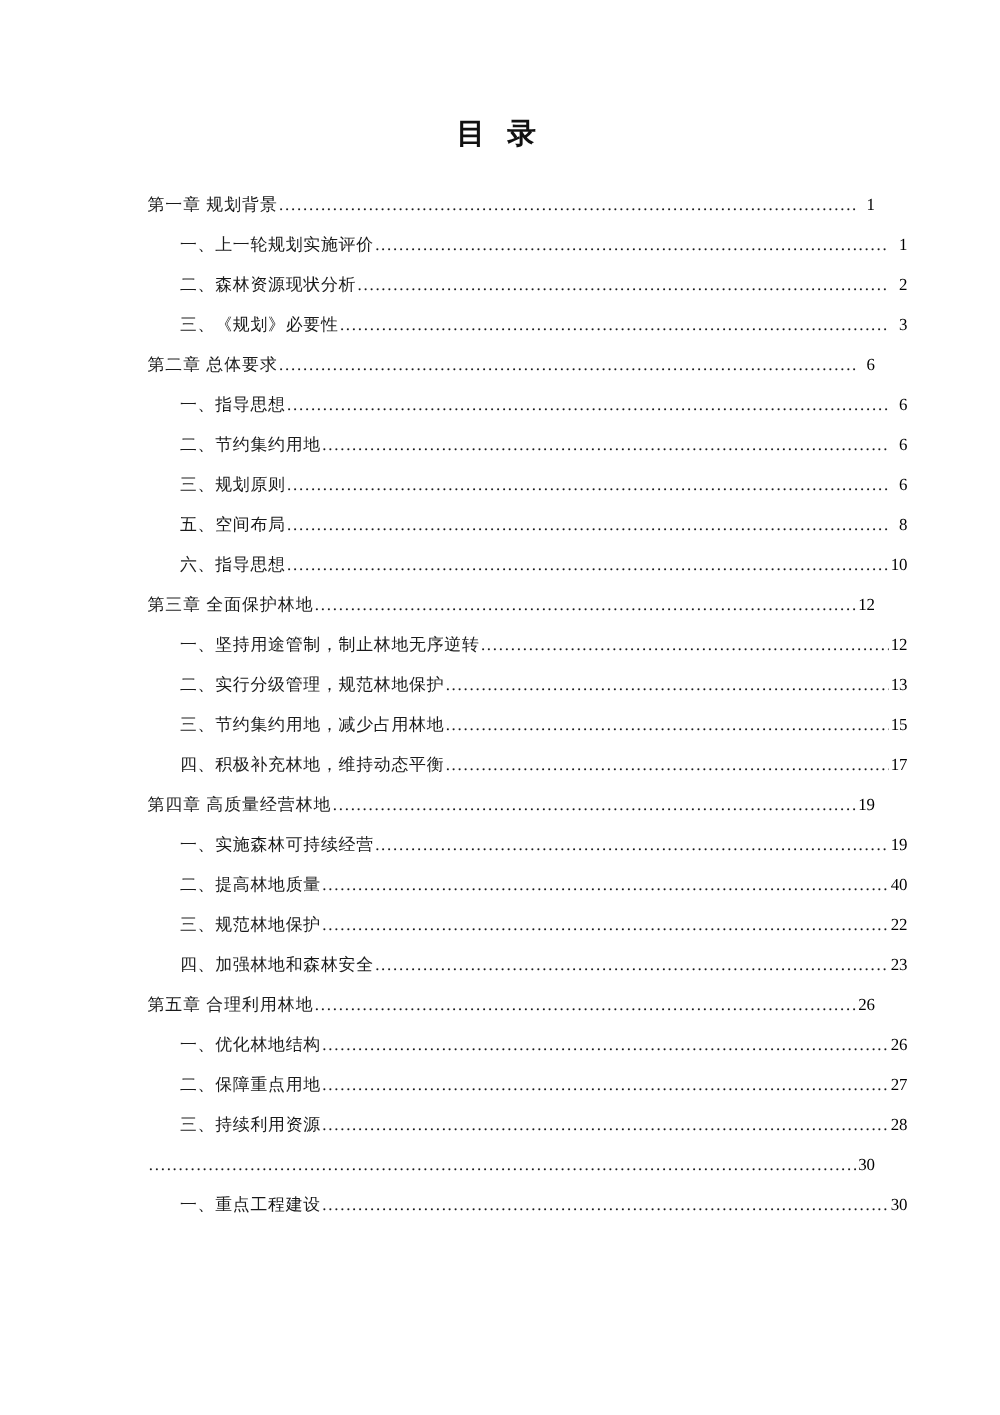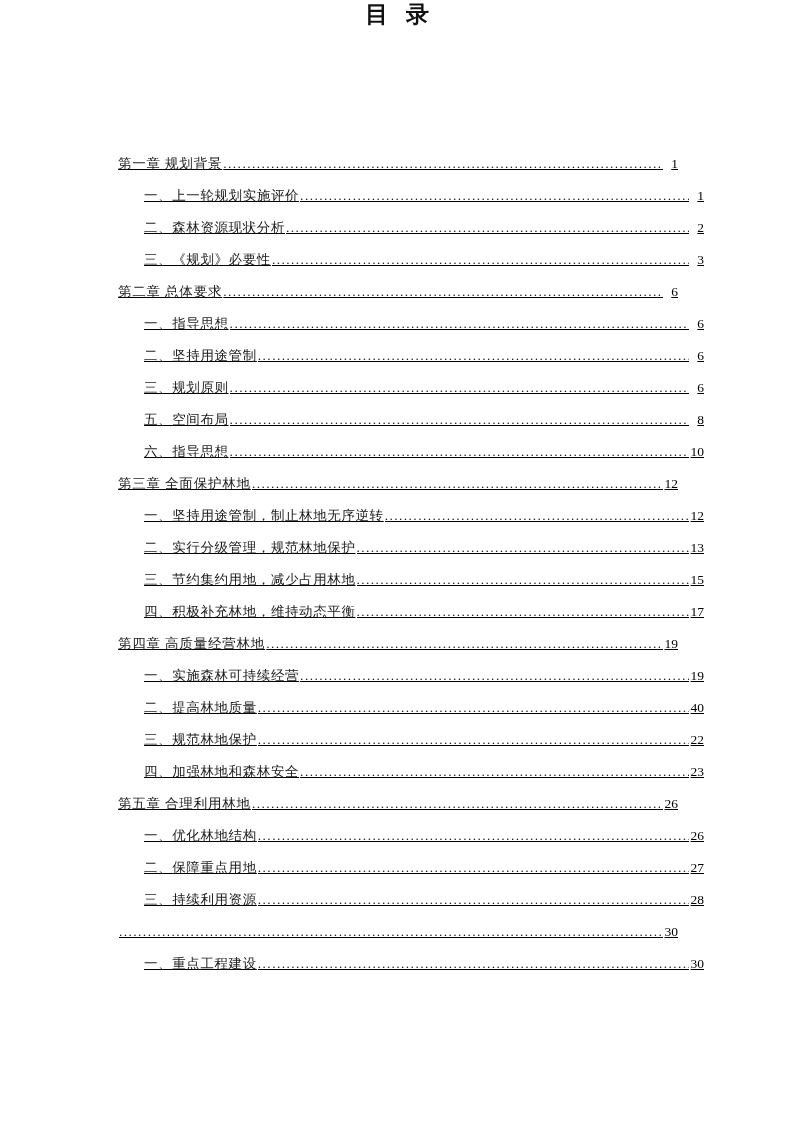"目 录" .toc-title { padding-top: none -> 92px }
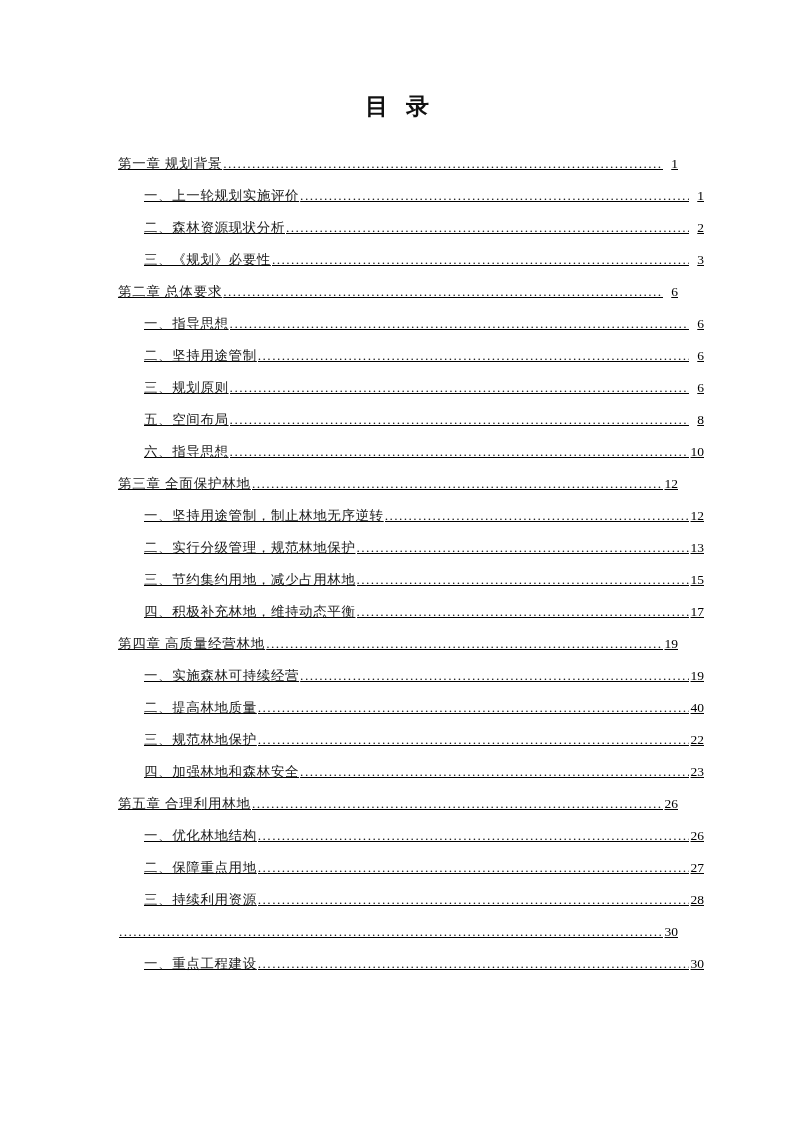"第一章 规划背景" .toc-list { right: 122px -> 100px; text-decoration: underline -> none }
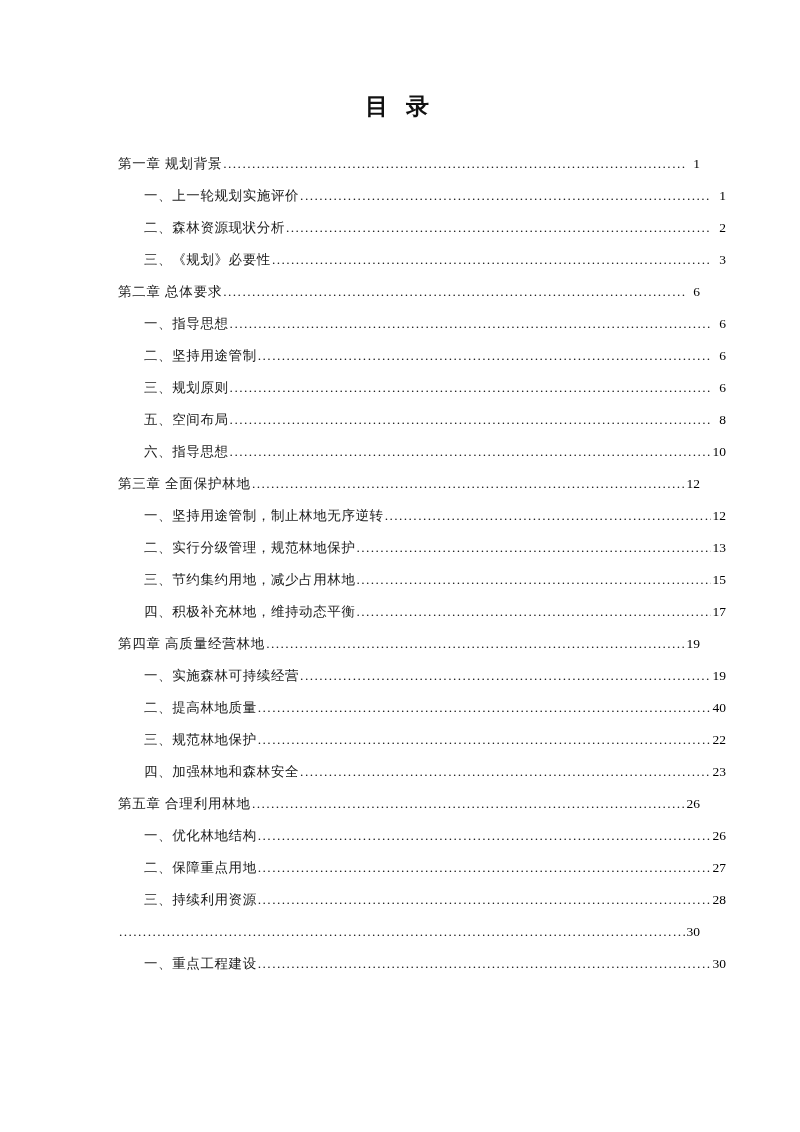"二、坚持用途管制" span.toc-label { text: 坚持用途管制 -> 节约集约用地 }
